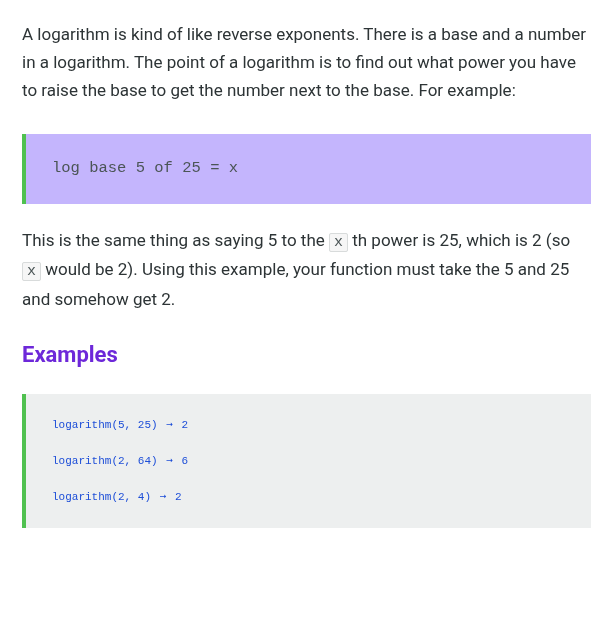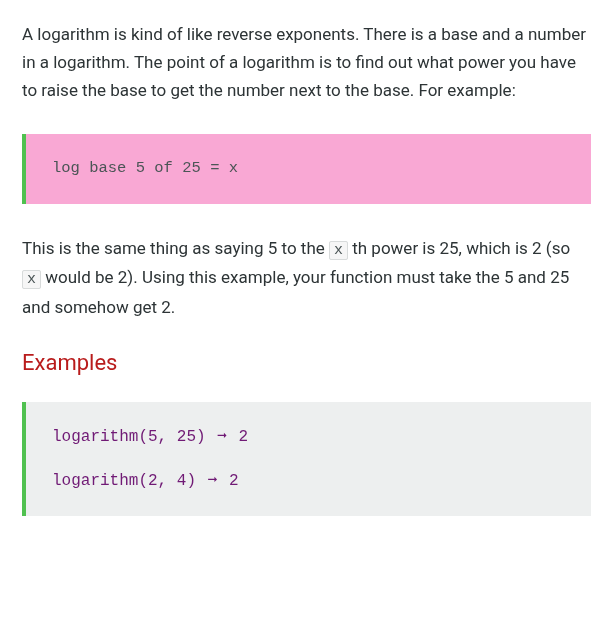"log base 5 of 25" .code-block { background: #f9a8d4 -> #c4b5fd; margin-bottom: 30px -> 22px }
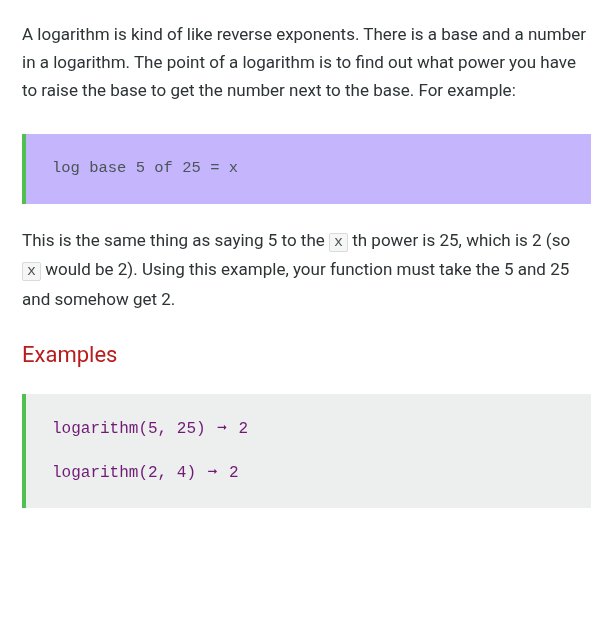"Examples" h2.examples-heading { color: #b91c1c -> #6d28d9; font-weight: 400 -> 700 }
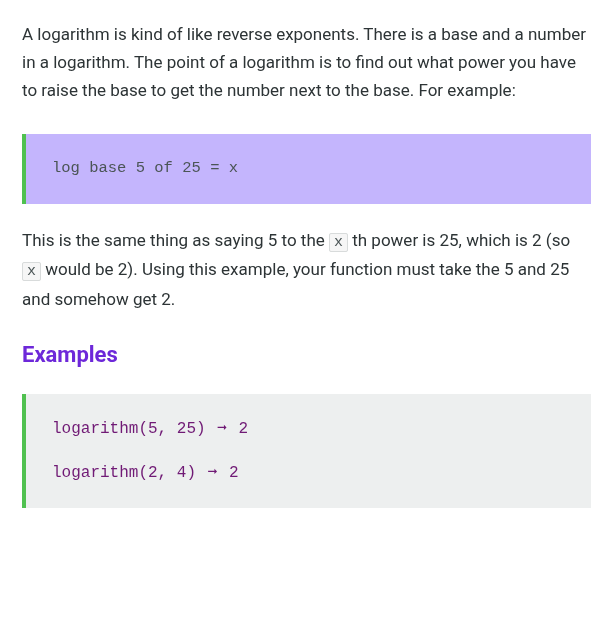"logarithm(5, 25) ➞ 2" .examples-block { color: #701a75 -> #1d4ed8; font-size: 16px -> 11px }
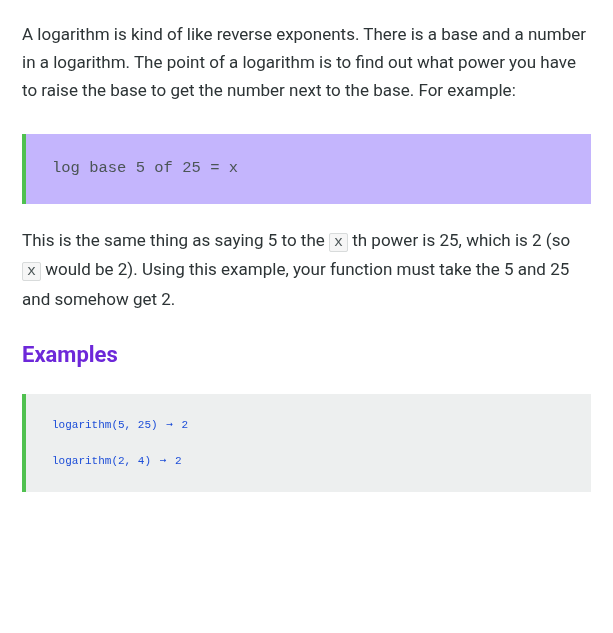"logarithm(2, 64) ➞ 6" div.example-line { html: none -> <div> <span>logarithm(2, 64)</span> <span>➞</span> <span>6</span> </div> }
